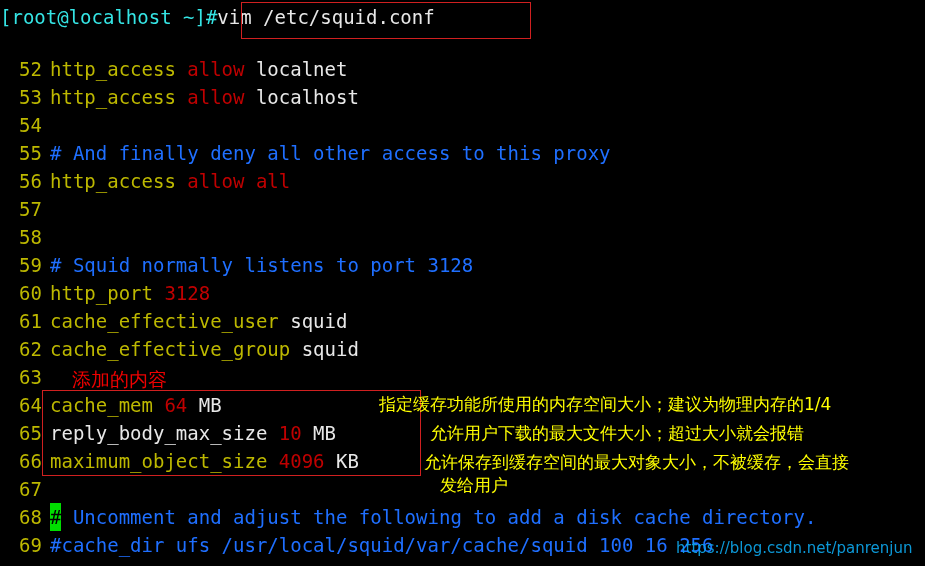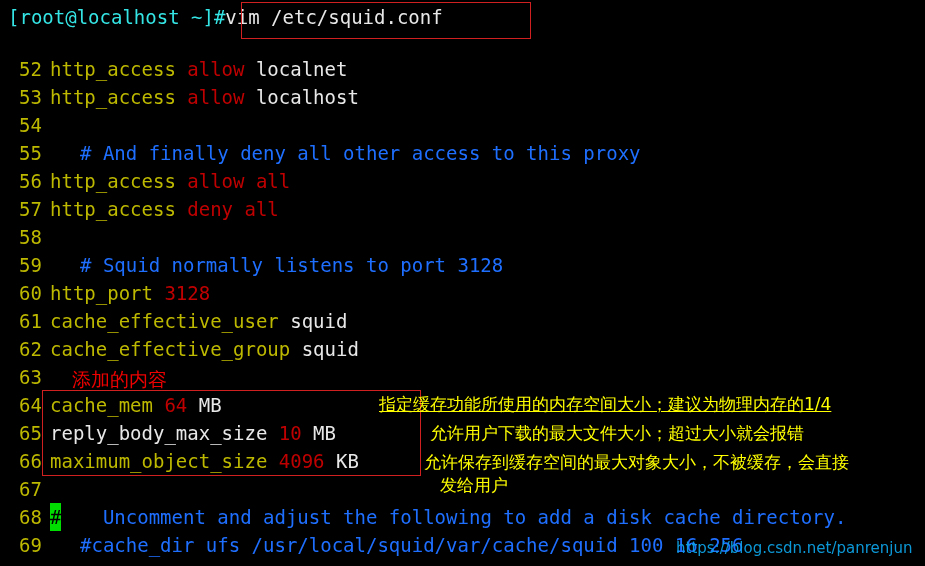"[root@localhost ~]#vim /etc/squid.conf" .promptline { left: 8px -> 0 }
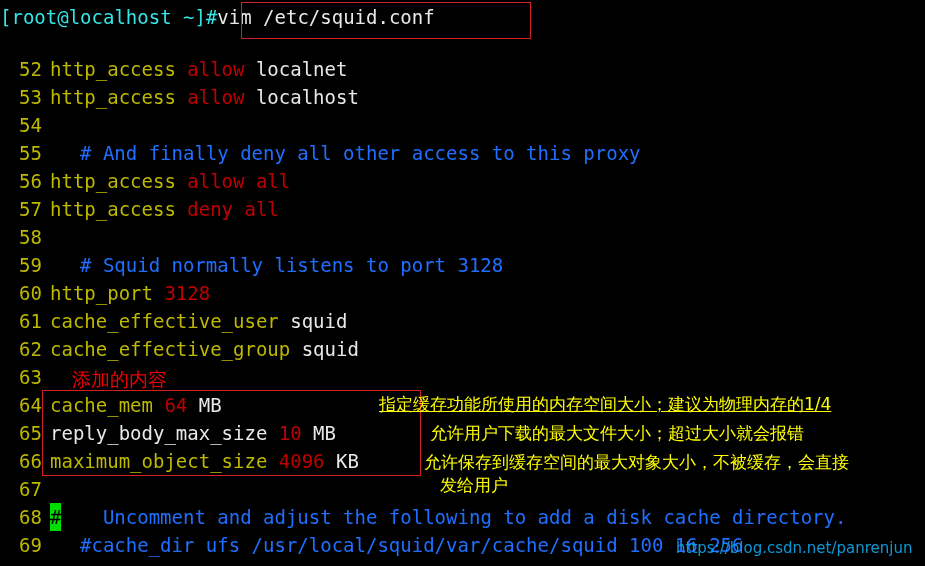"# And finally deny all" .c-blue { margin-left: 30px -> none }
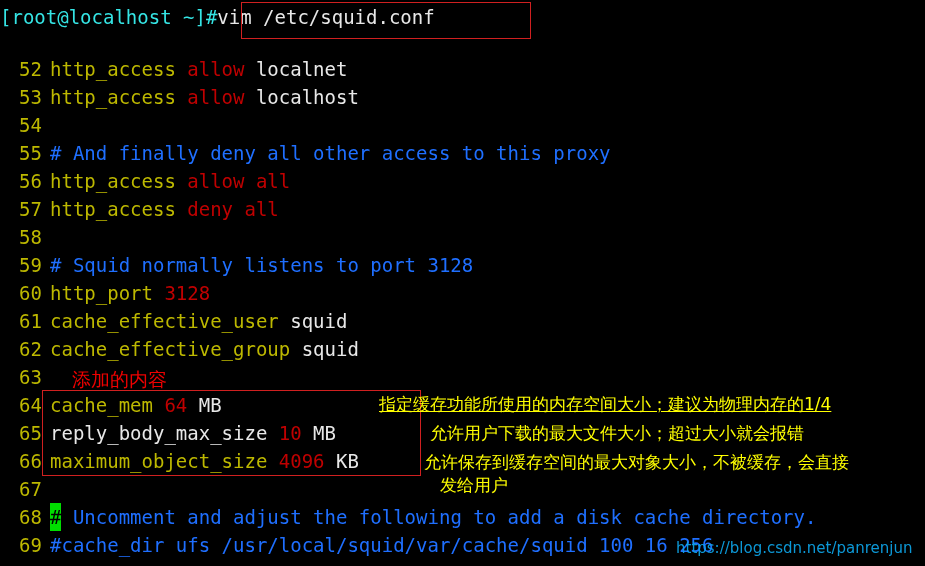"http_access deny all" span.ltext { html: <span><span>http_access </span><span>deny all</span></span> -> none }
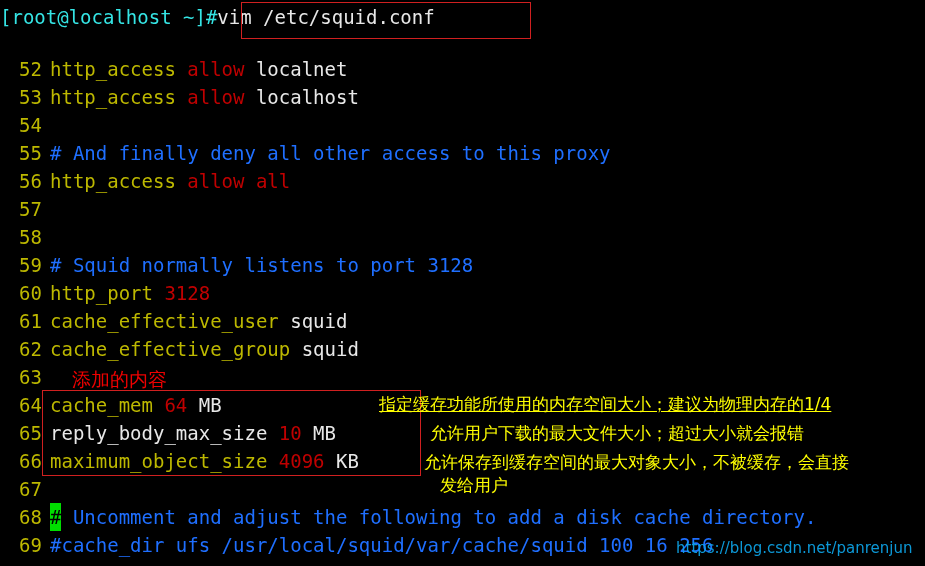"指定缓存功能所使用的内存空间大小；建议为物理内存的1/4" #cn-a1 { text-decoration: underline -> none }
